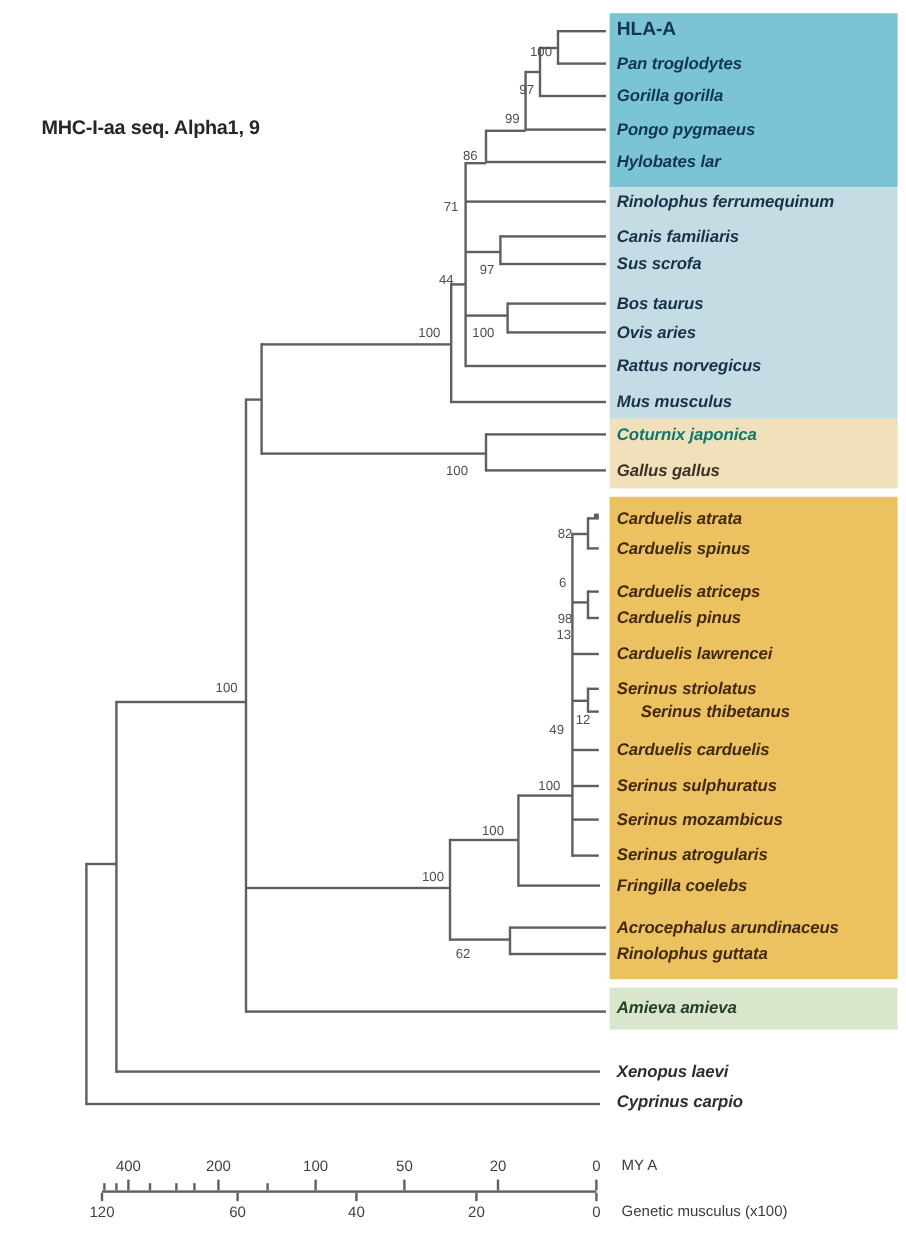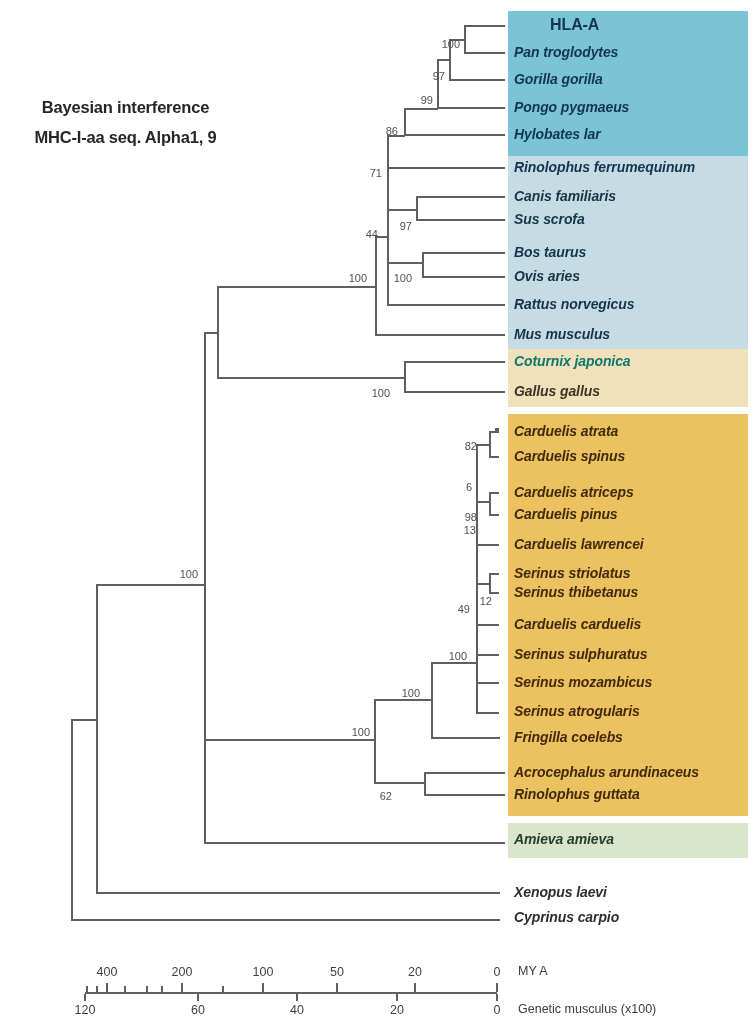"HLA-A" .taxon.roman { margin-left: 36px -> none }
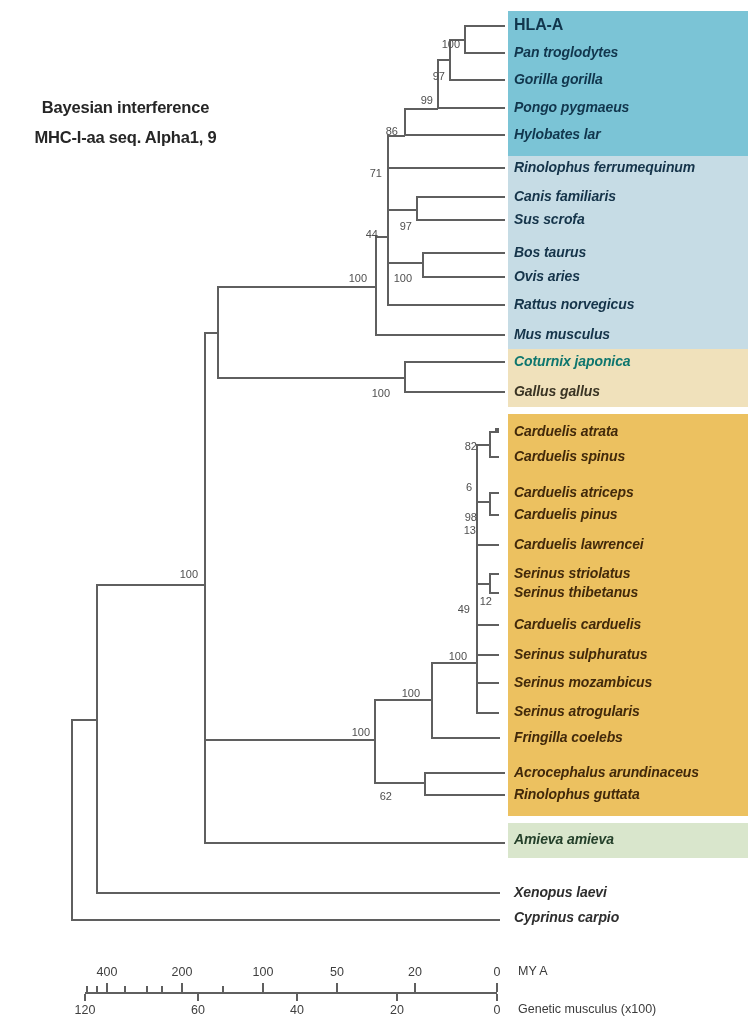"Bayesian interference" div { html: <div>Bayesian interference</div> -> none }
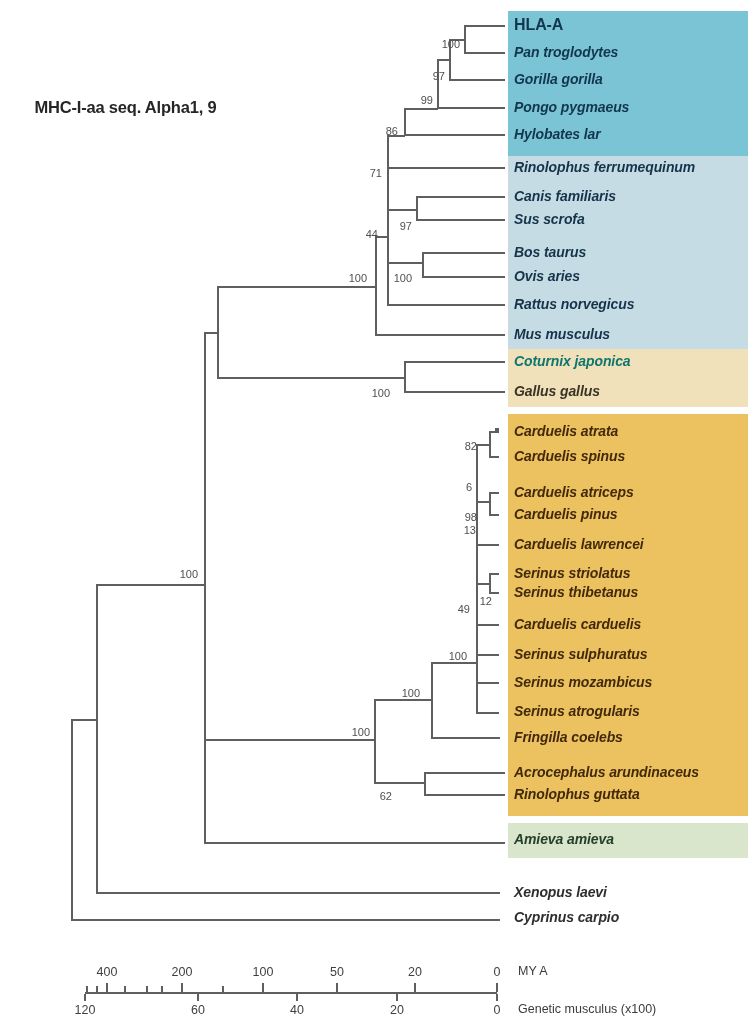"Serinus thibetanus" div.taxon { margin-left: none -> 20px }
